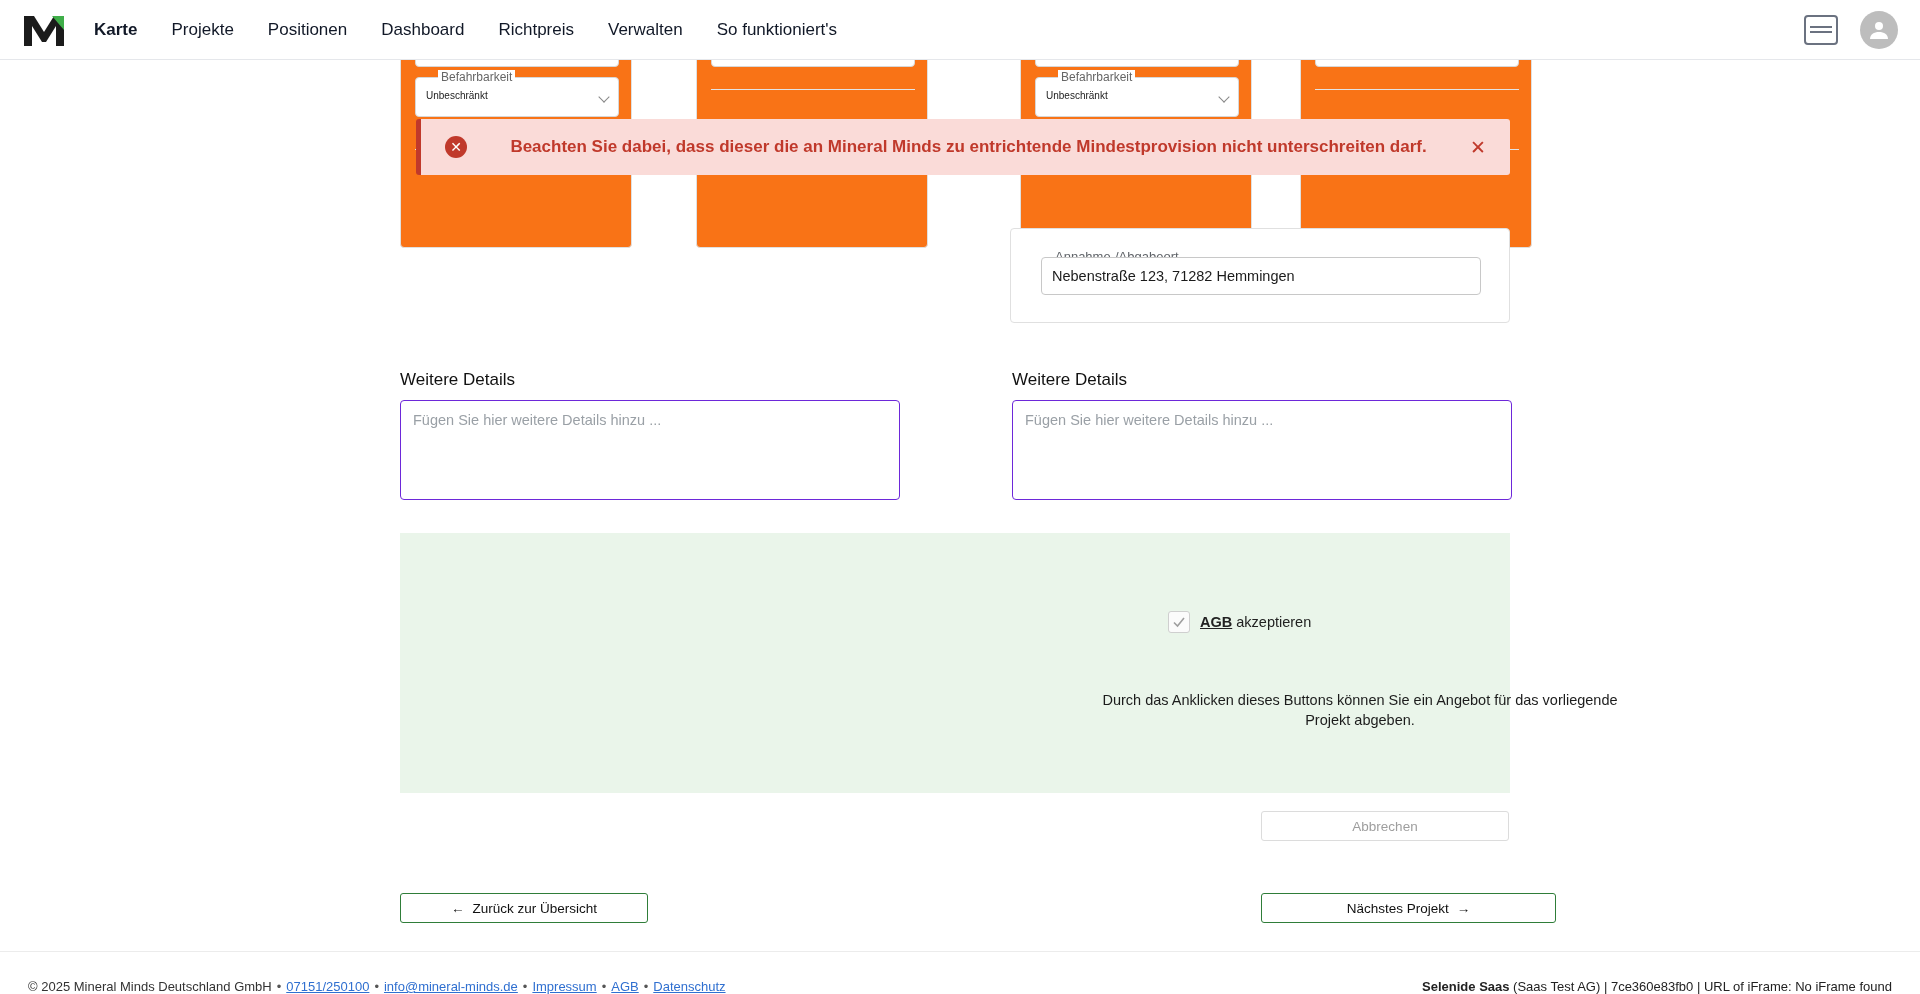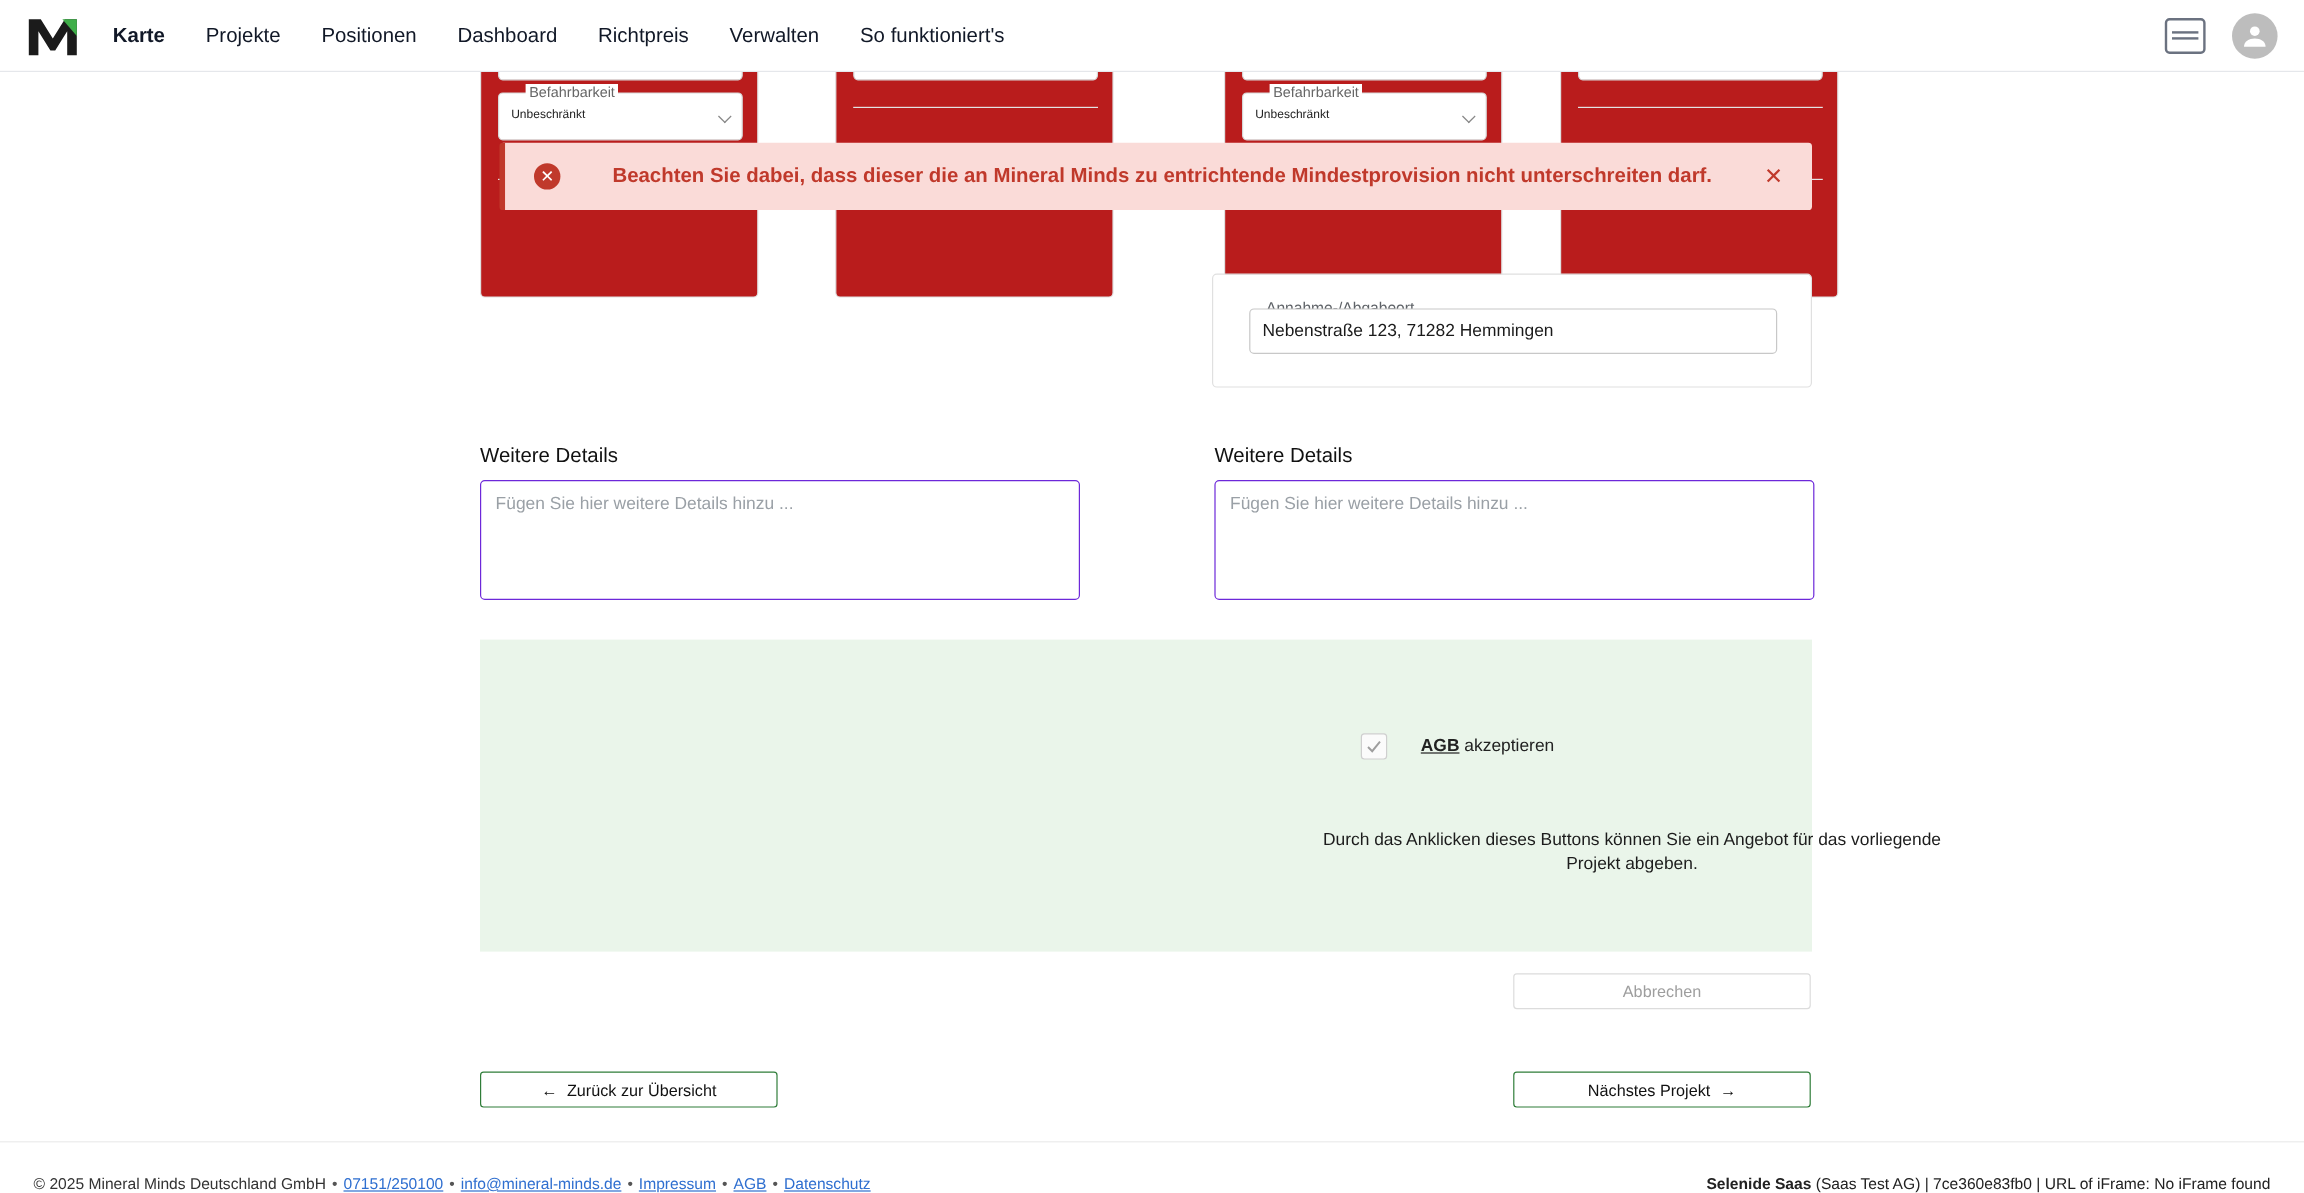"Befahrbarkeit" .field-card { background: #b91c1c -> #f97316 }
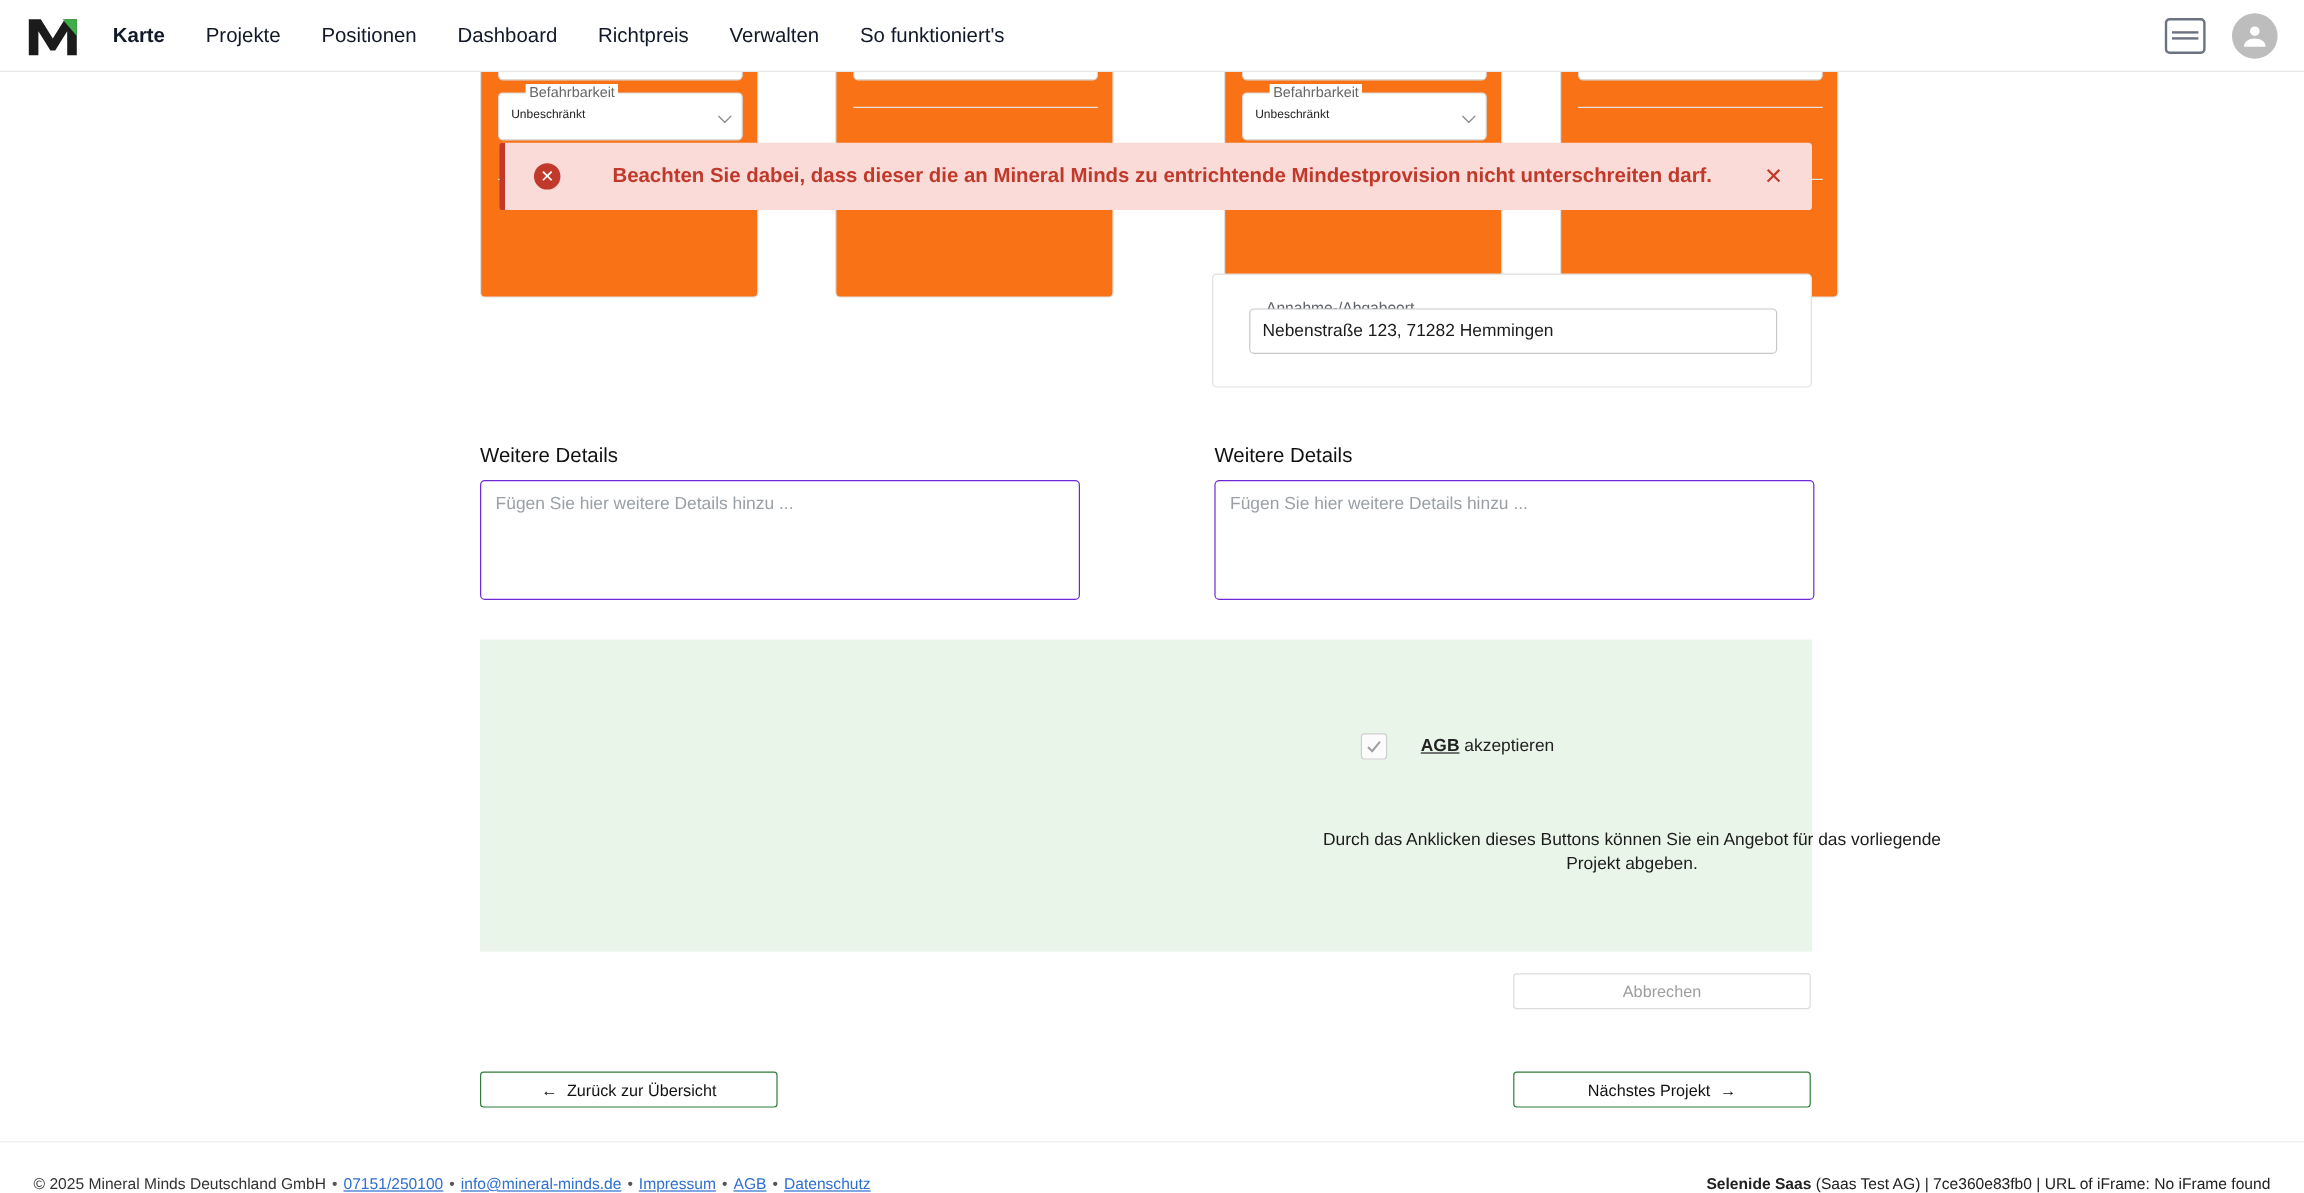"AGB akzeptieren" .agb-row { gap: 28px -> 10px; left: 734px -> 768px }
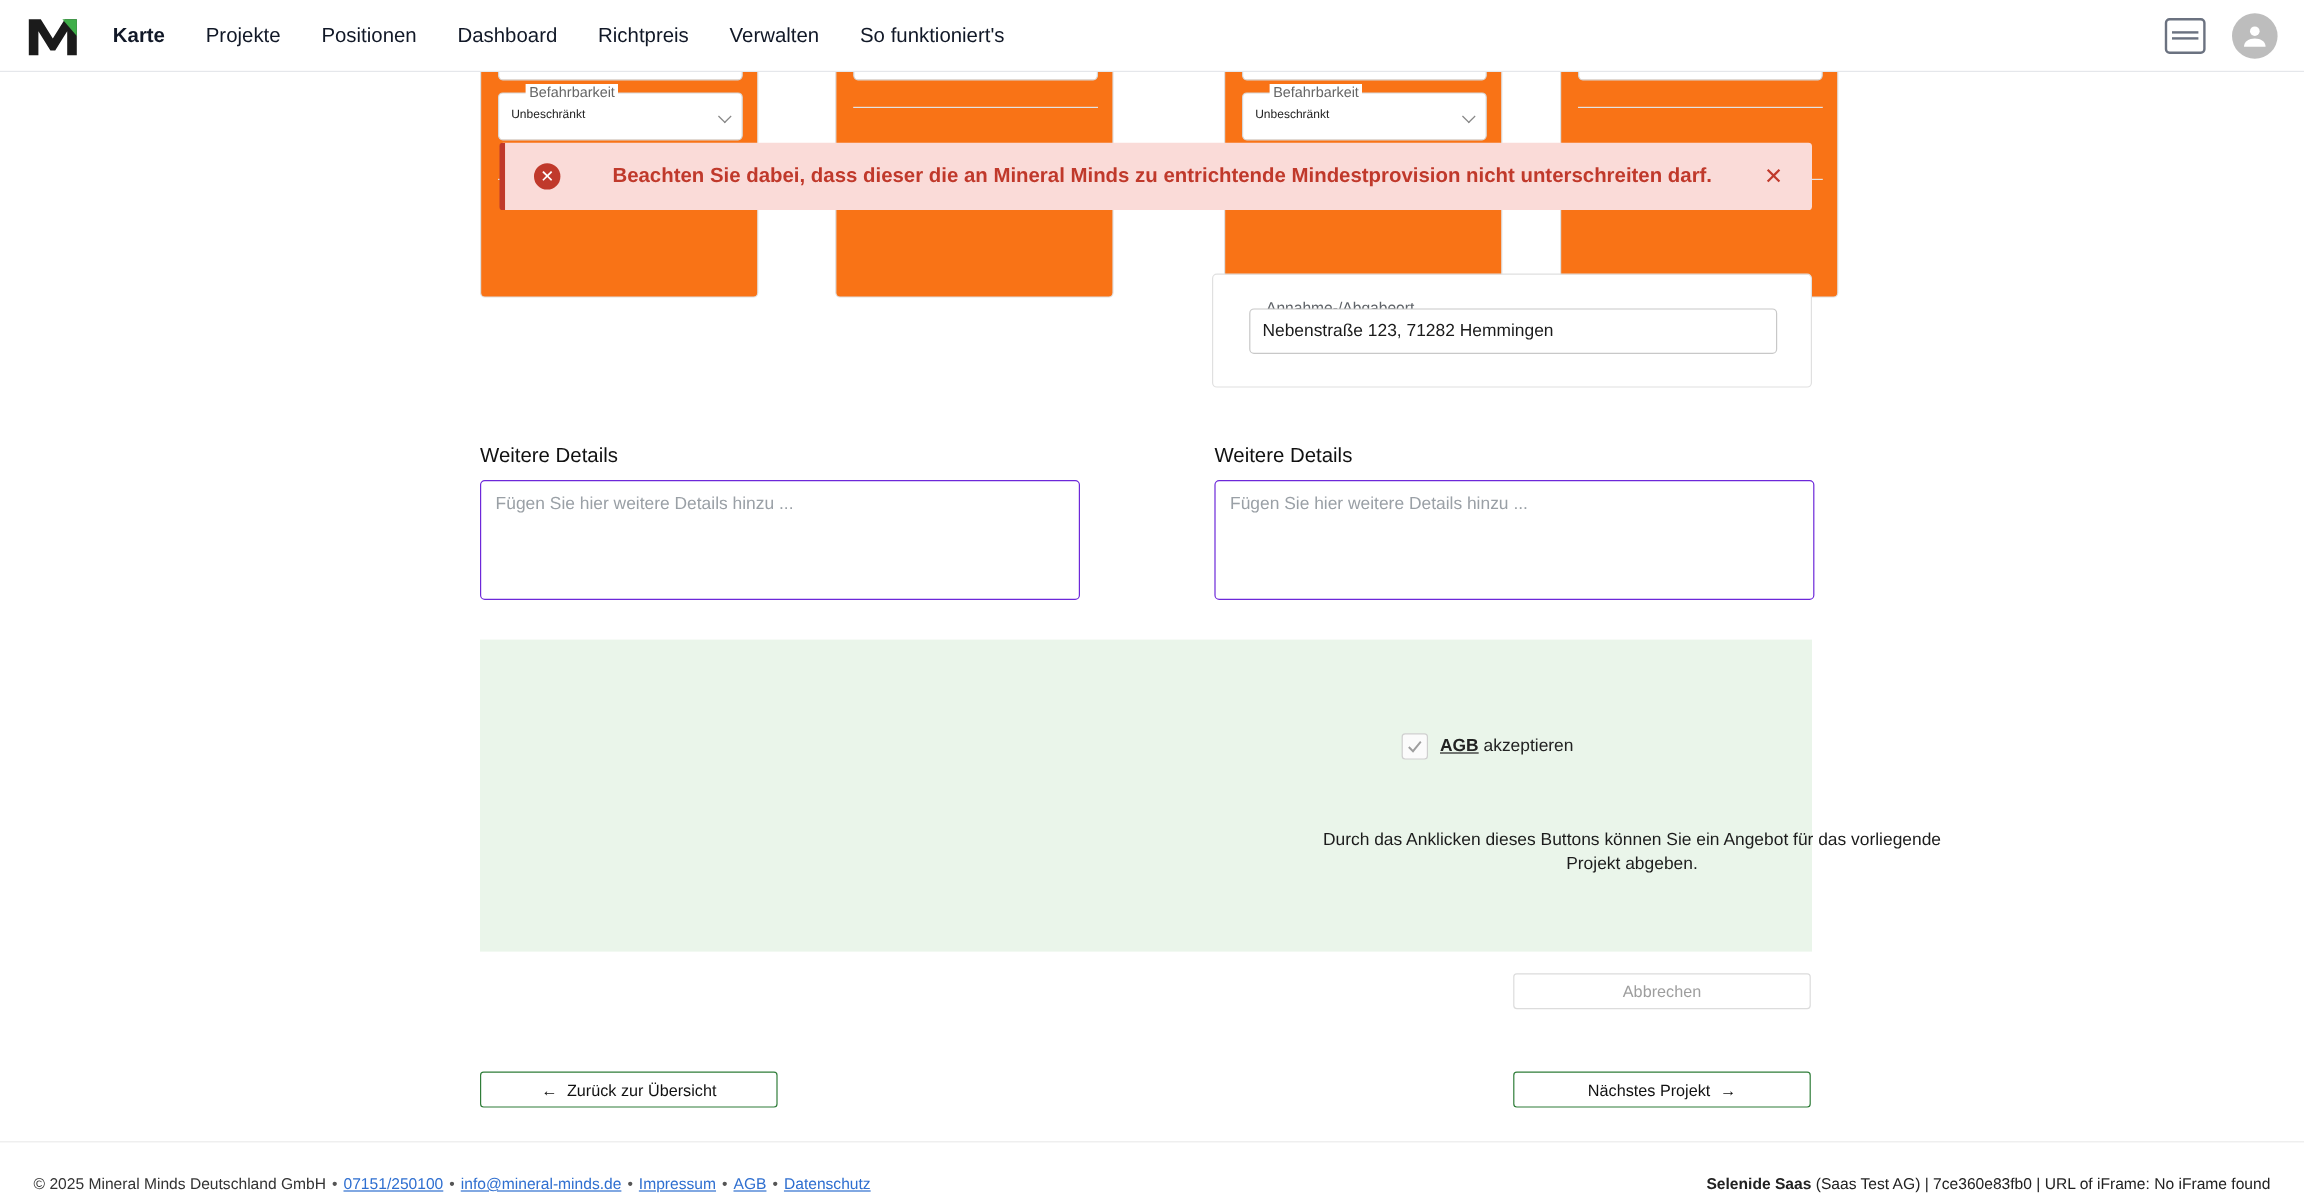"Nächstes Projekt" .btn-next { width: 248px -> 295px }
